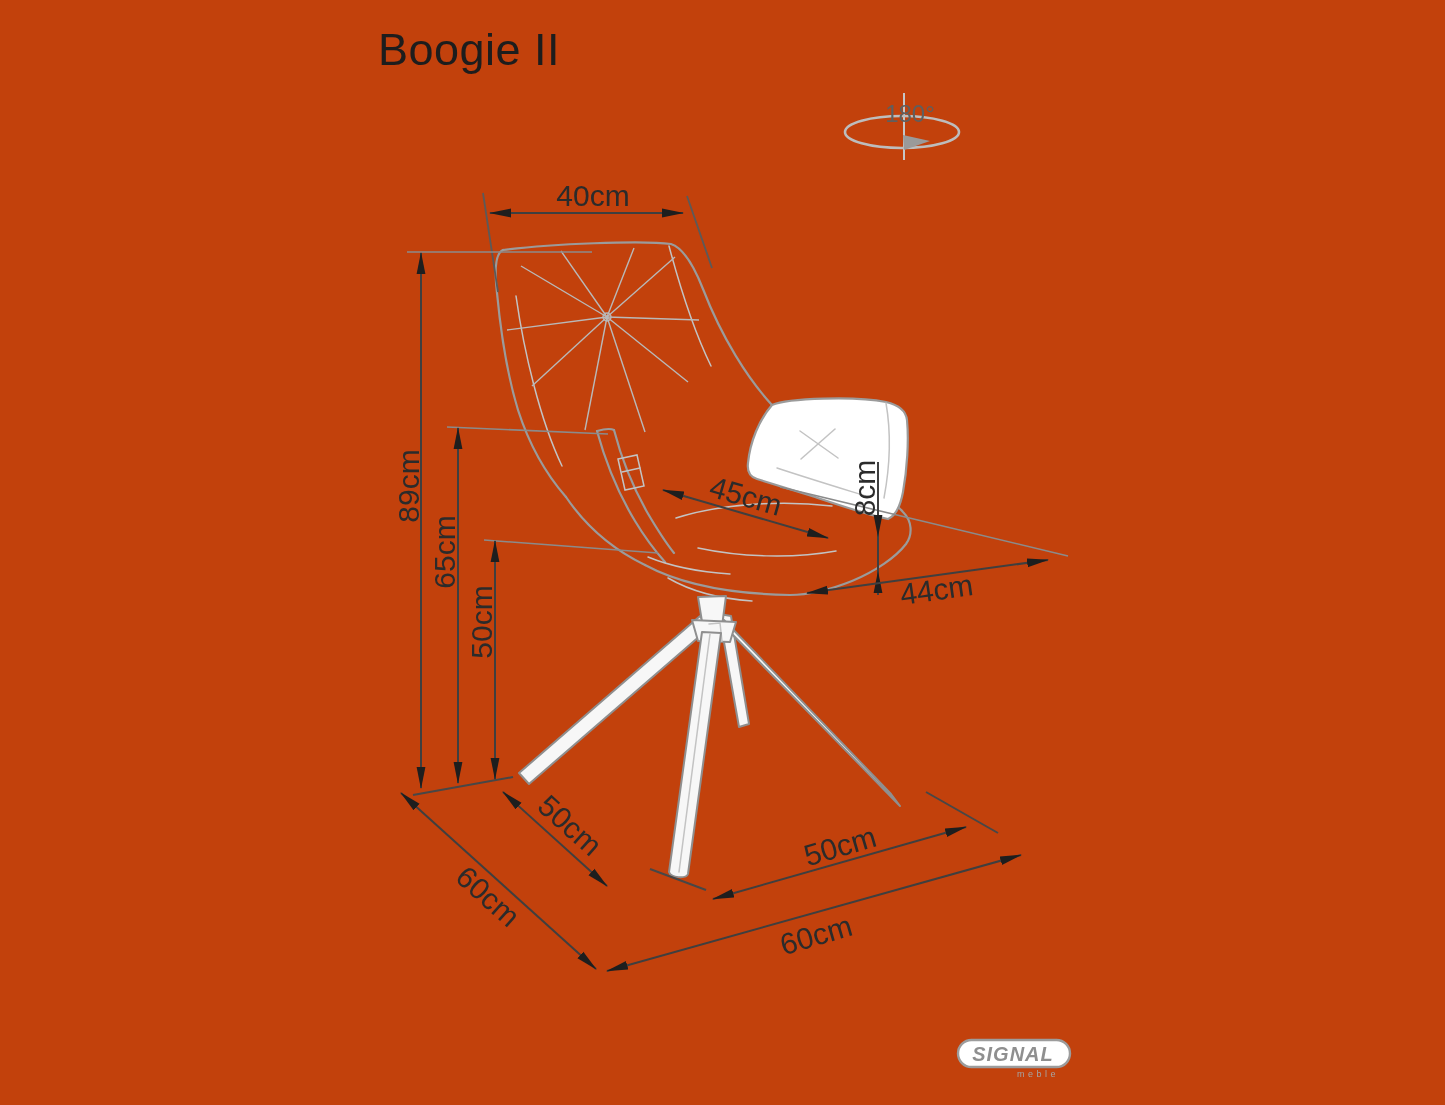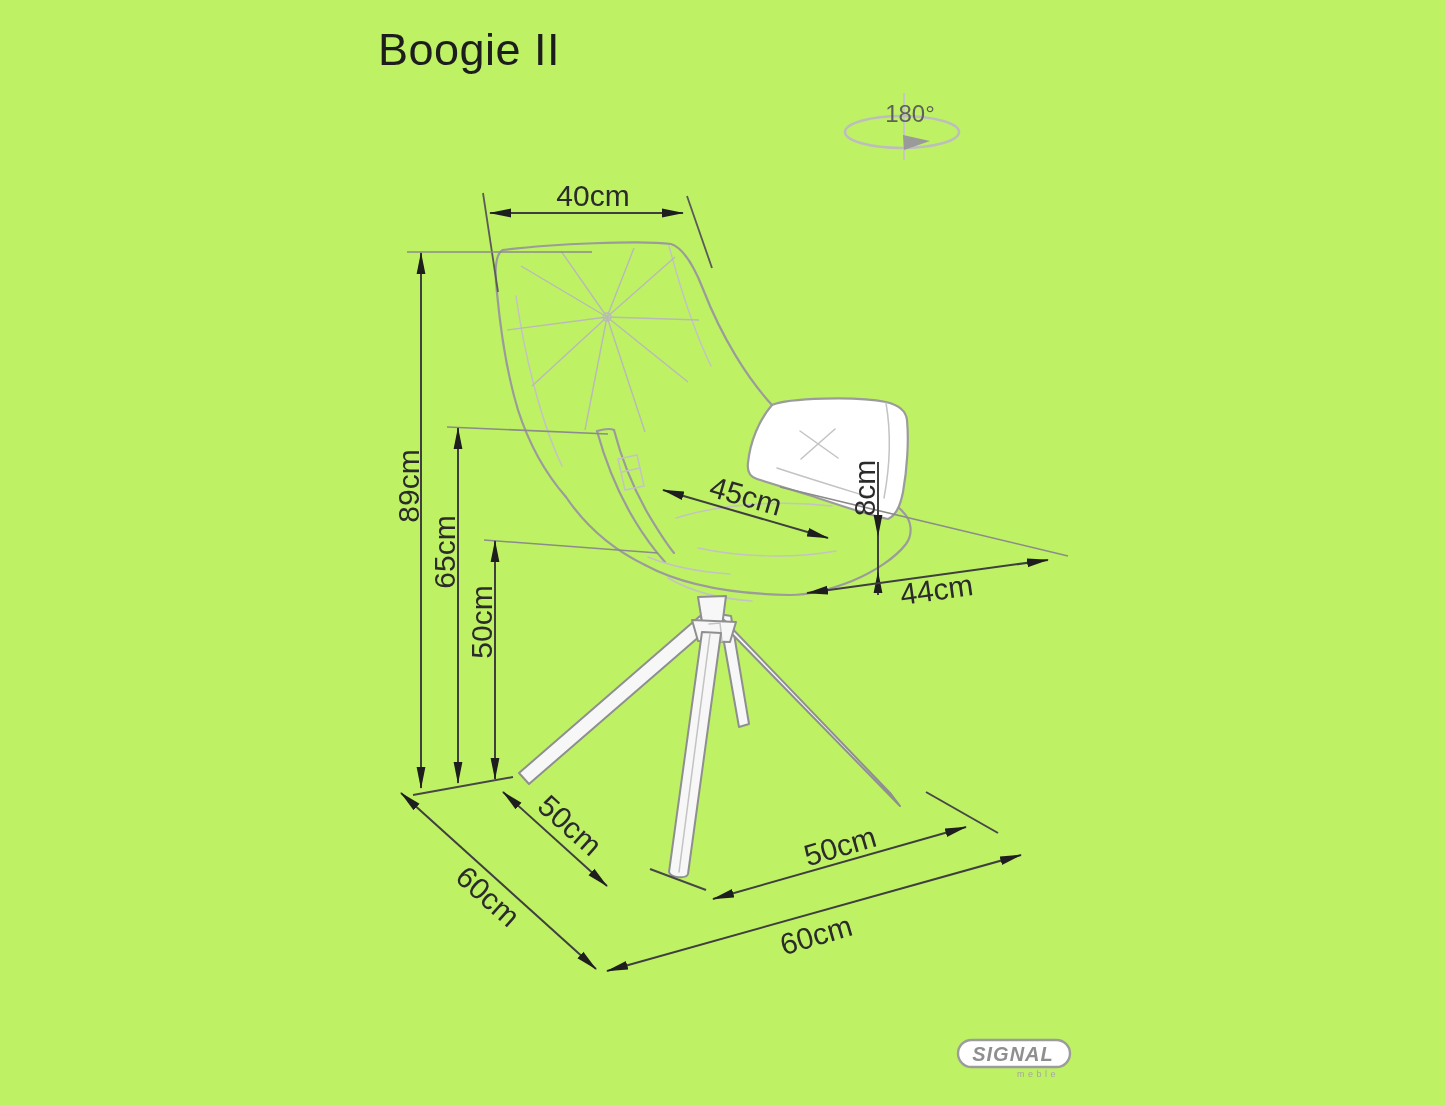"Boogie II" .canvas { background: #bef264 -> #c2410c }
